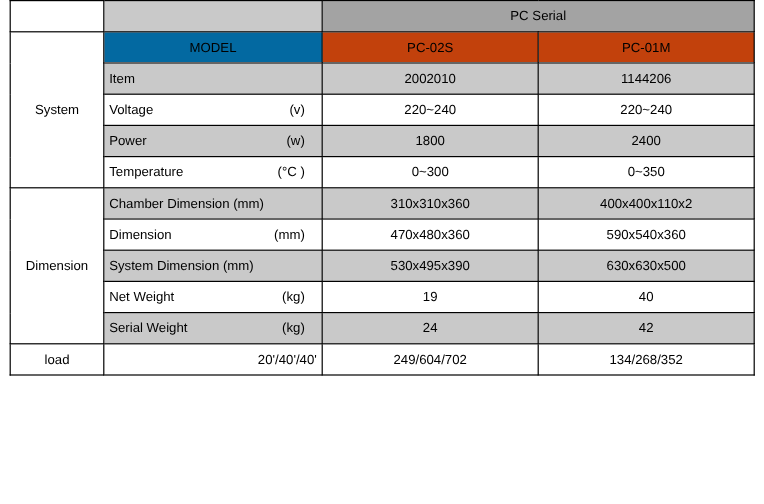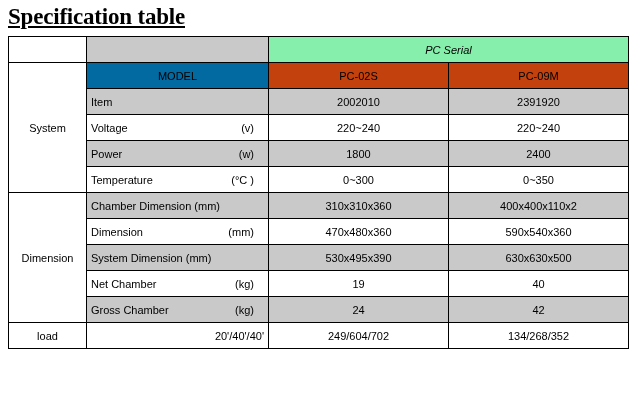"Specification table" div { html: <div>Specification table</div> -> none }
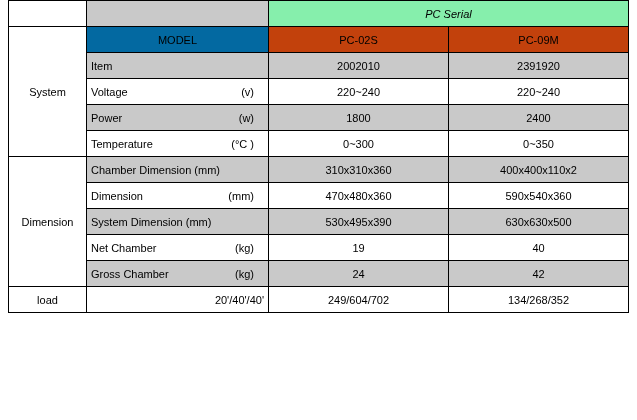"PC Serial" td.hdr-pc { background: #86efac -> #a3a3a3; font-style: italic -> none }
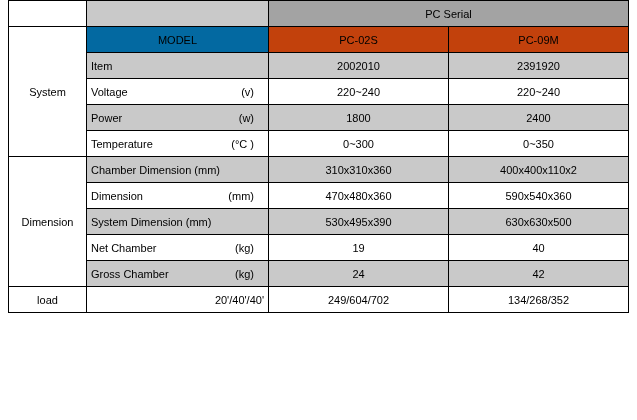"PC-09M" td.model-val { text: PC-09M -> PC-01M }
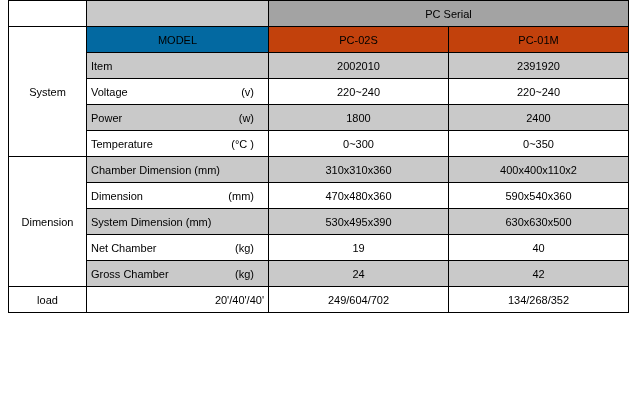"2391920" td.shaded { text: 2391920 -> 1144206 }
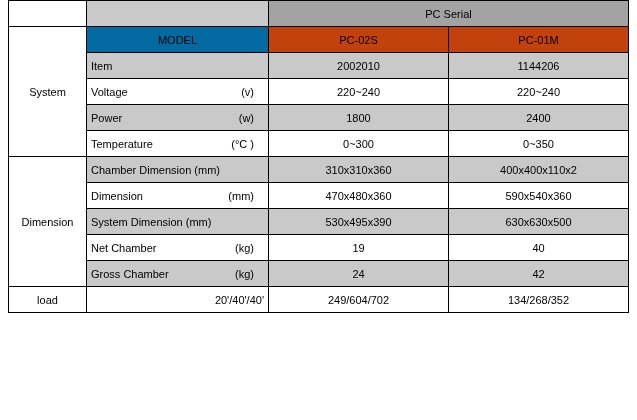"Net Chamber" span.nm { text: Chamber -> Weight }
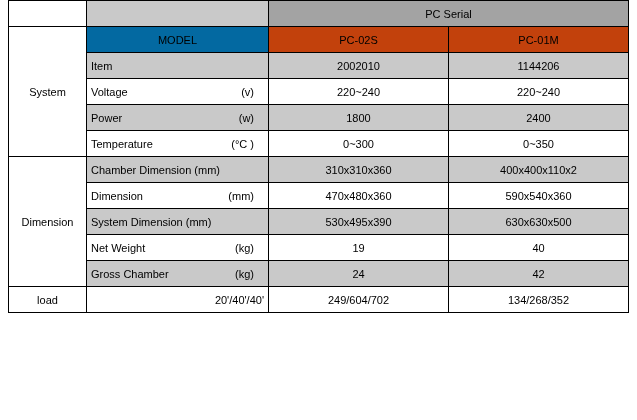"Gross Chamber" span.nm { text: Gross Chamber -> Serial Weight }
